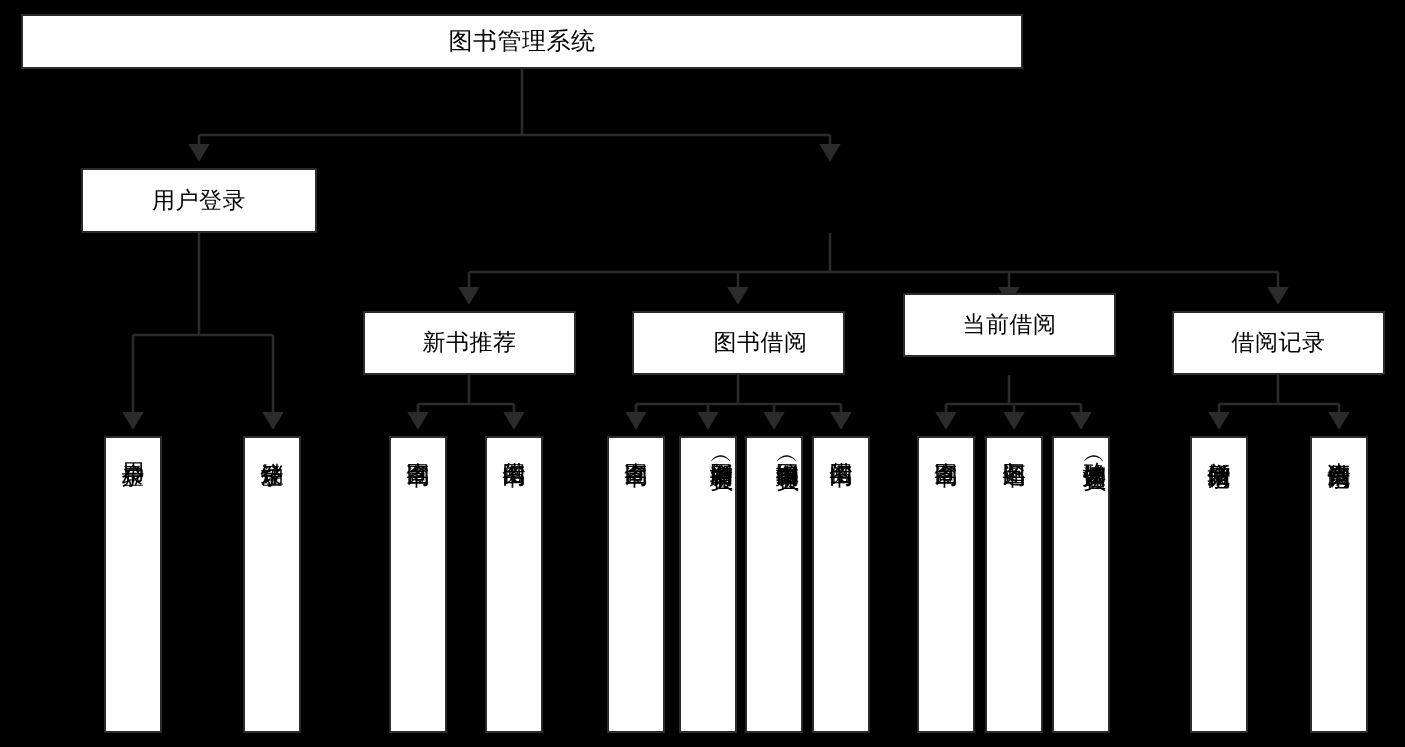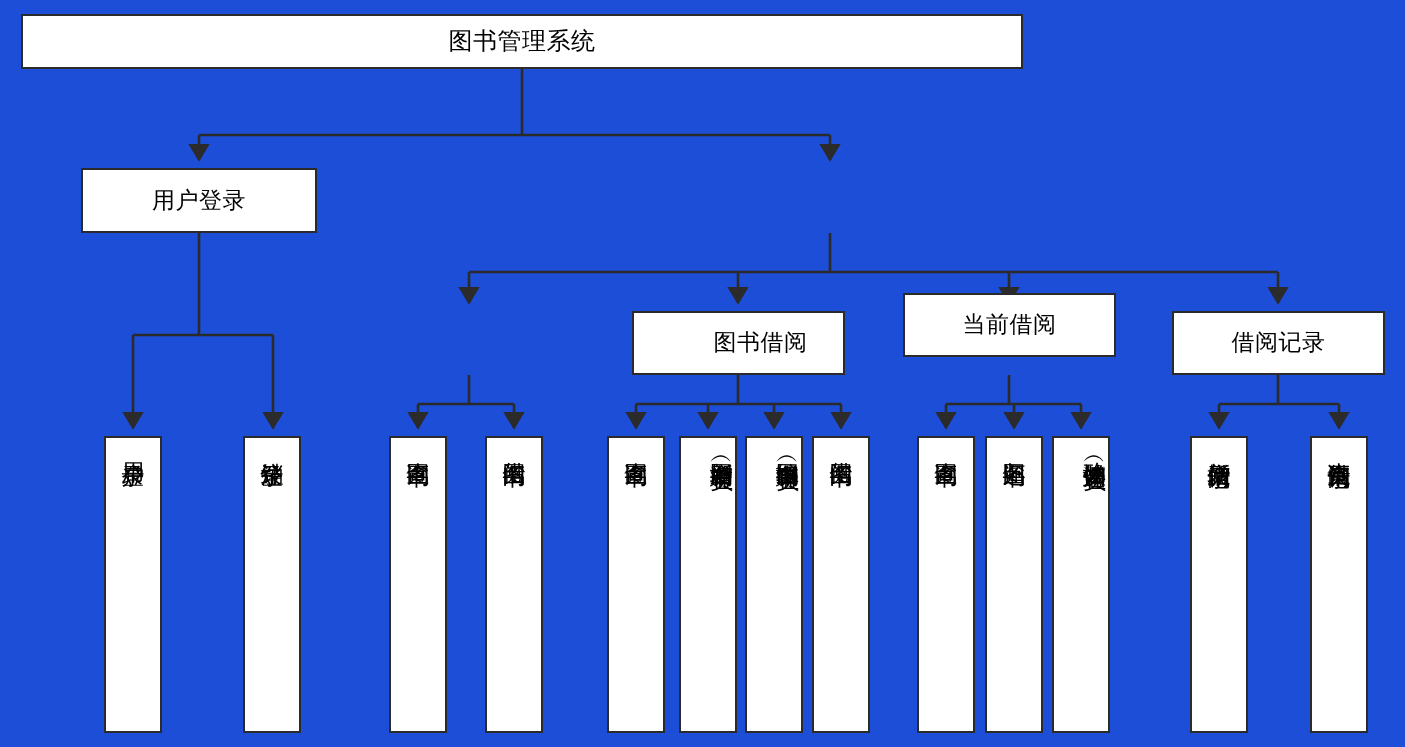"图书管理系统" #canvas { background: #1d4ed8 -> #000000 }
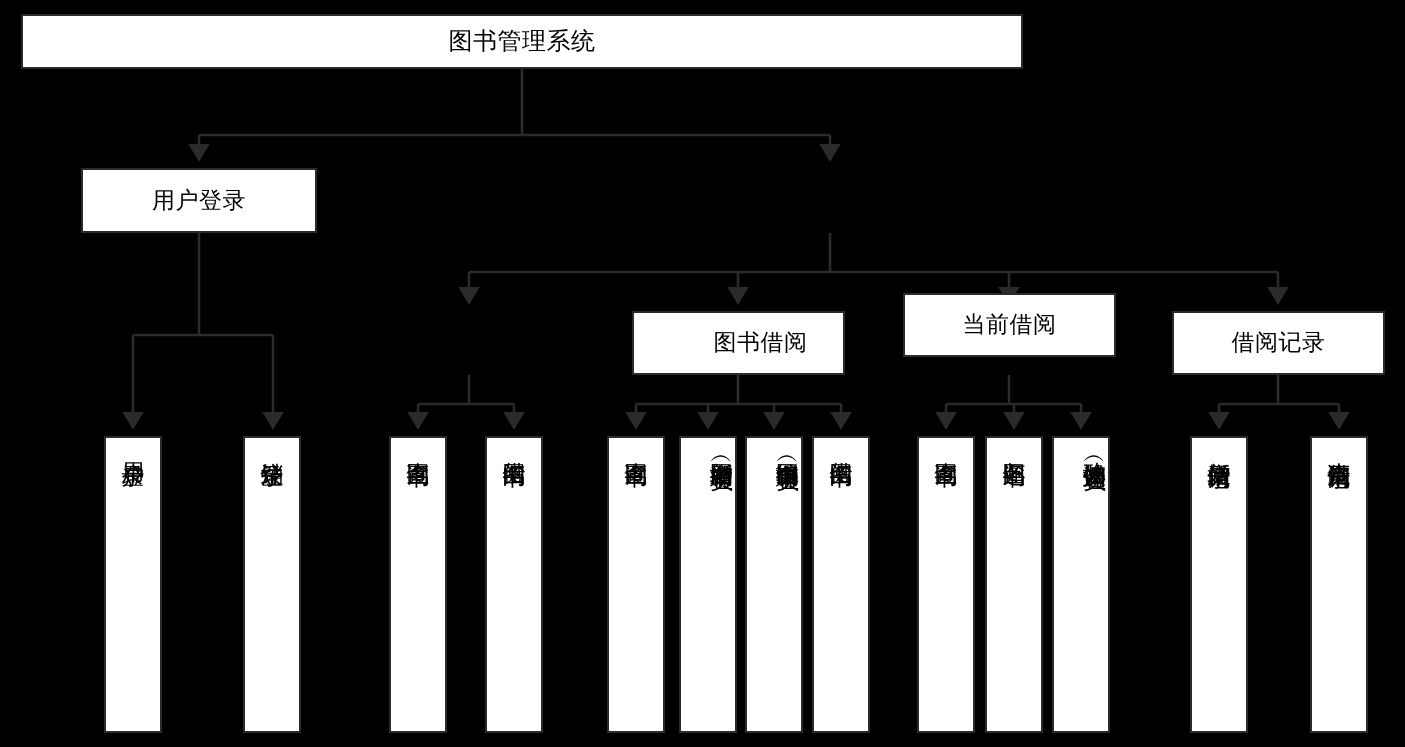"新书推荐" div.node { html: none -> <div>新书推荐</div> }
